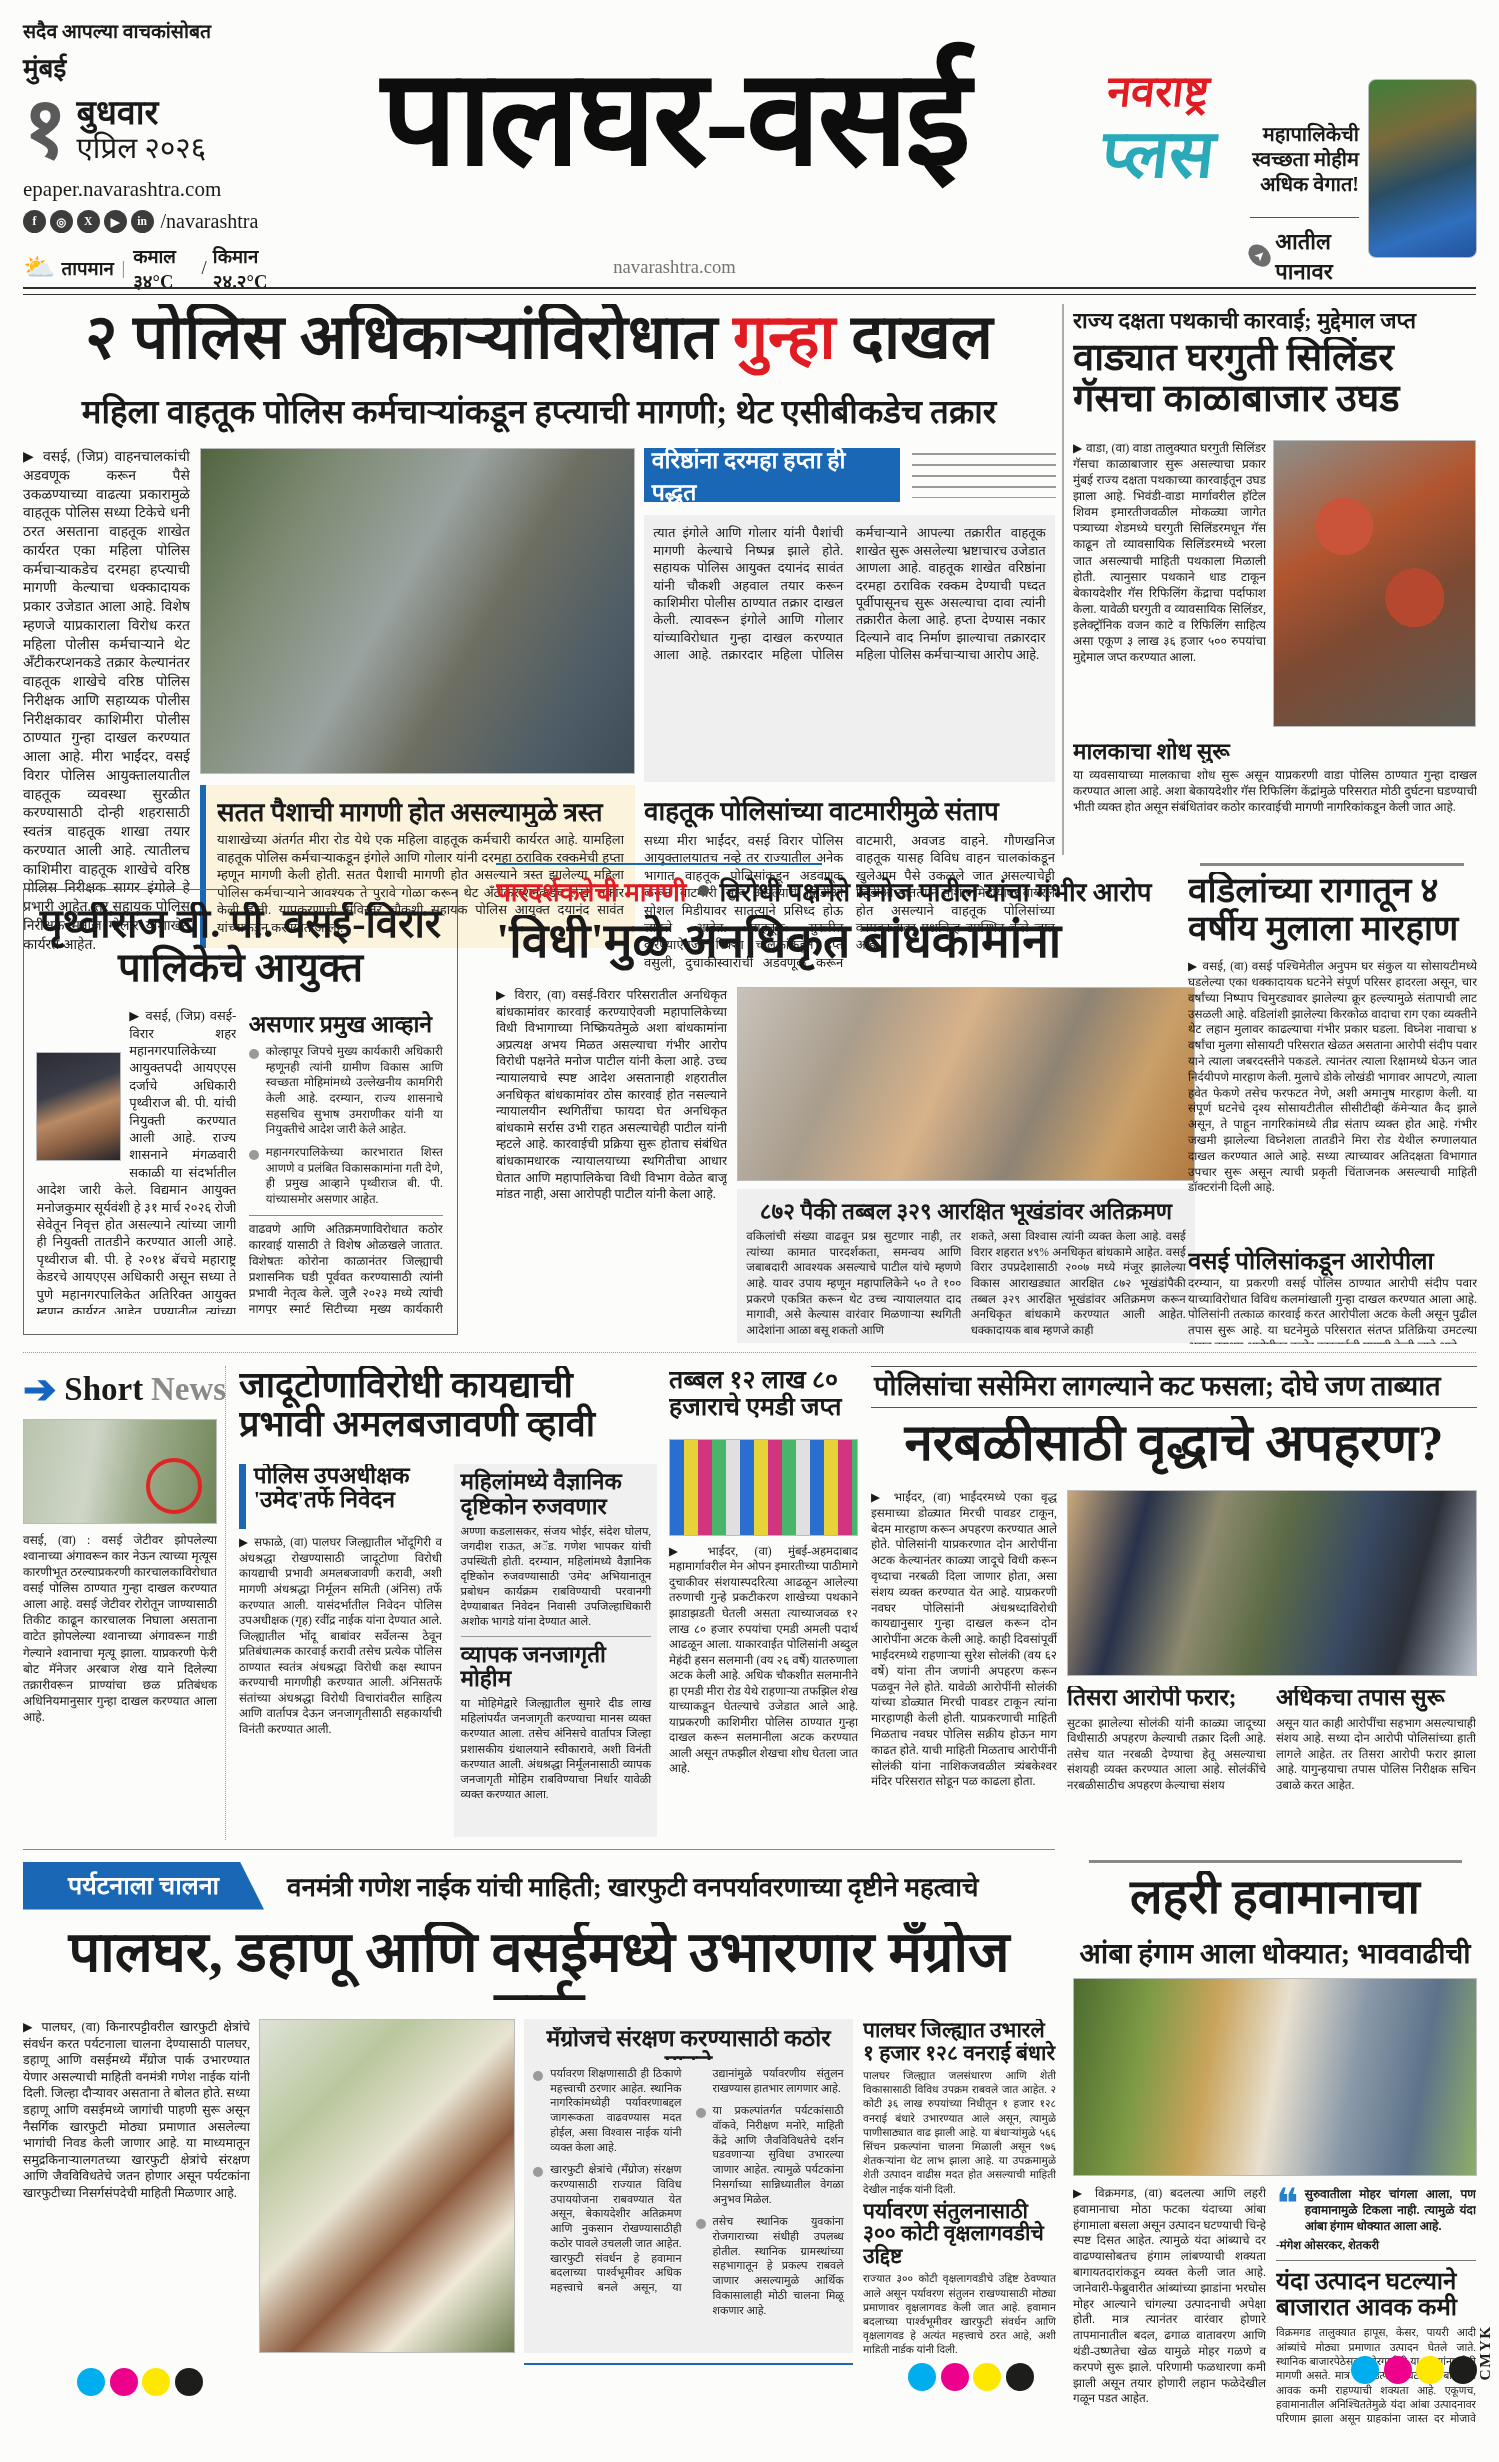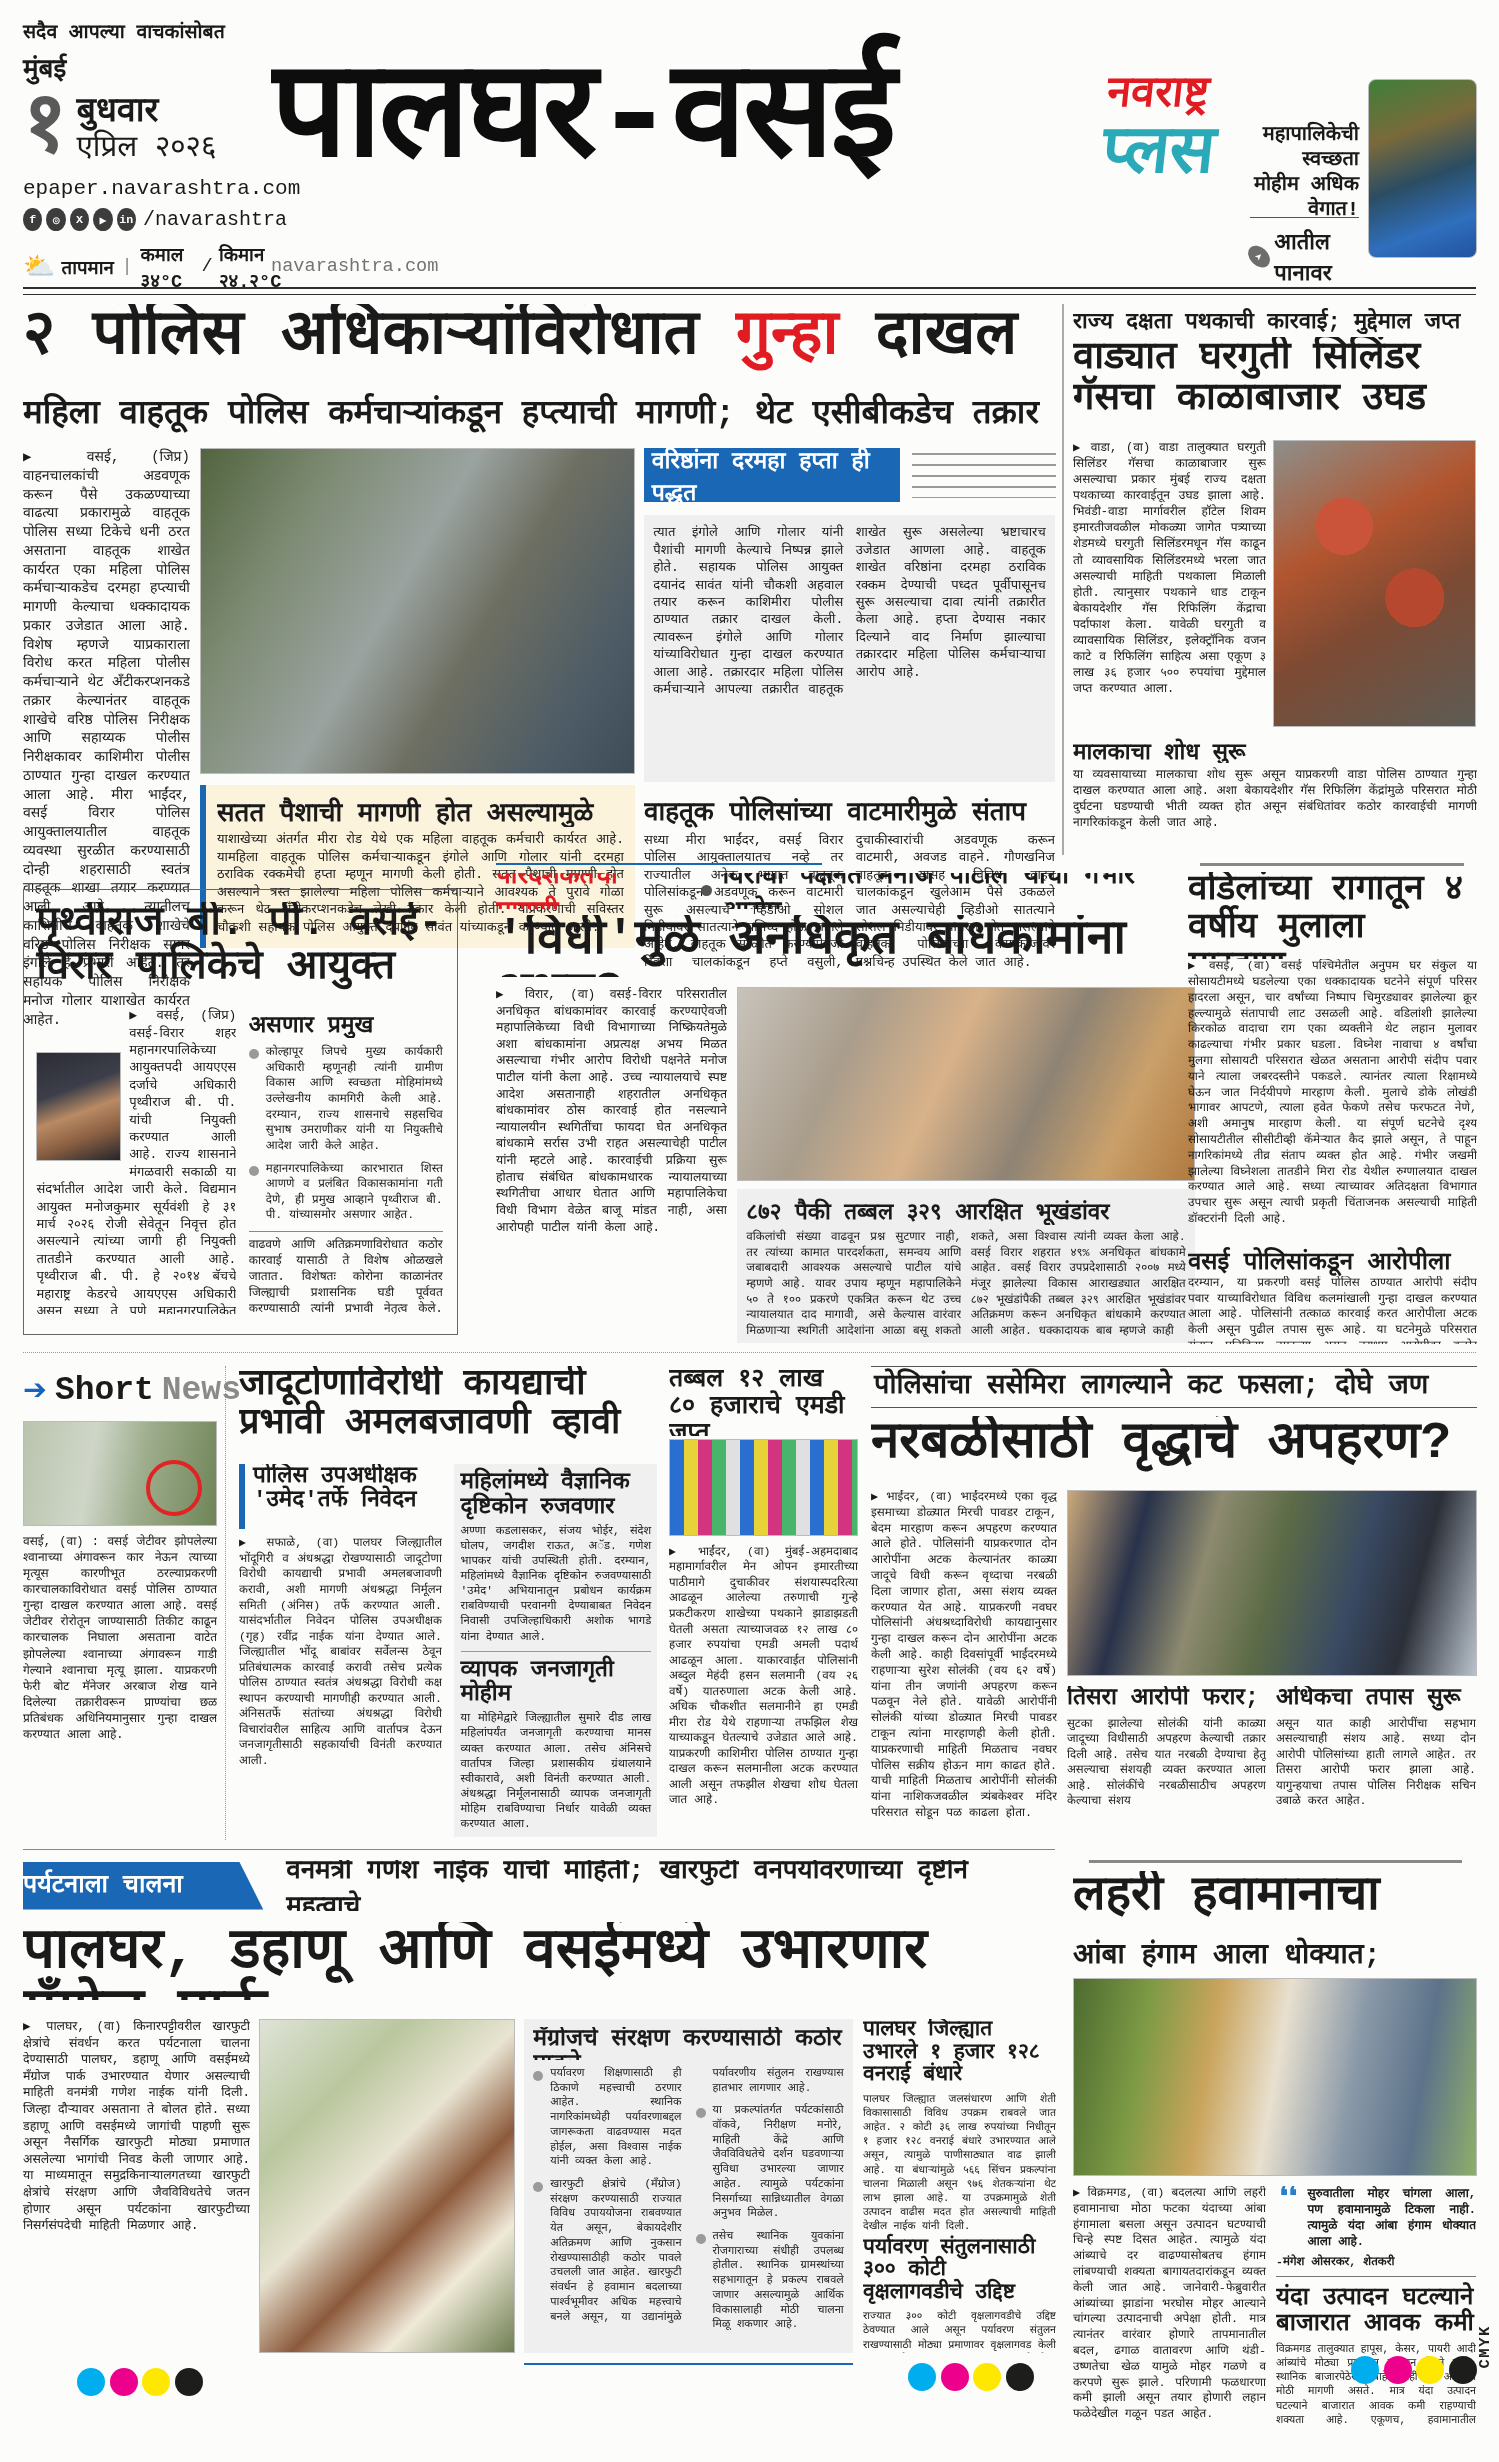"सदैव आपल्या वाचकांसोबत" .page { font-family: Liberation Mono, monospace -> Liberation Serif, serif }
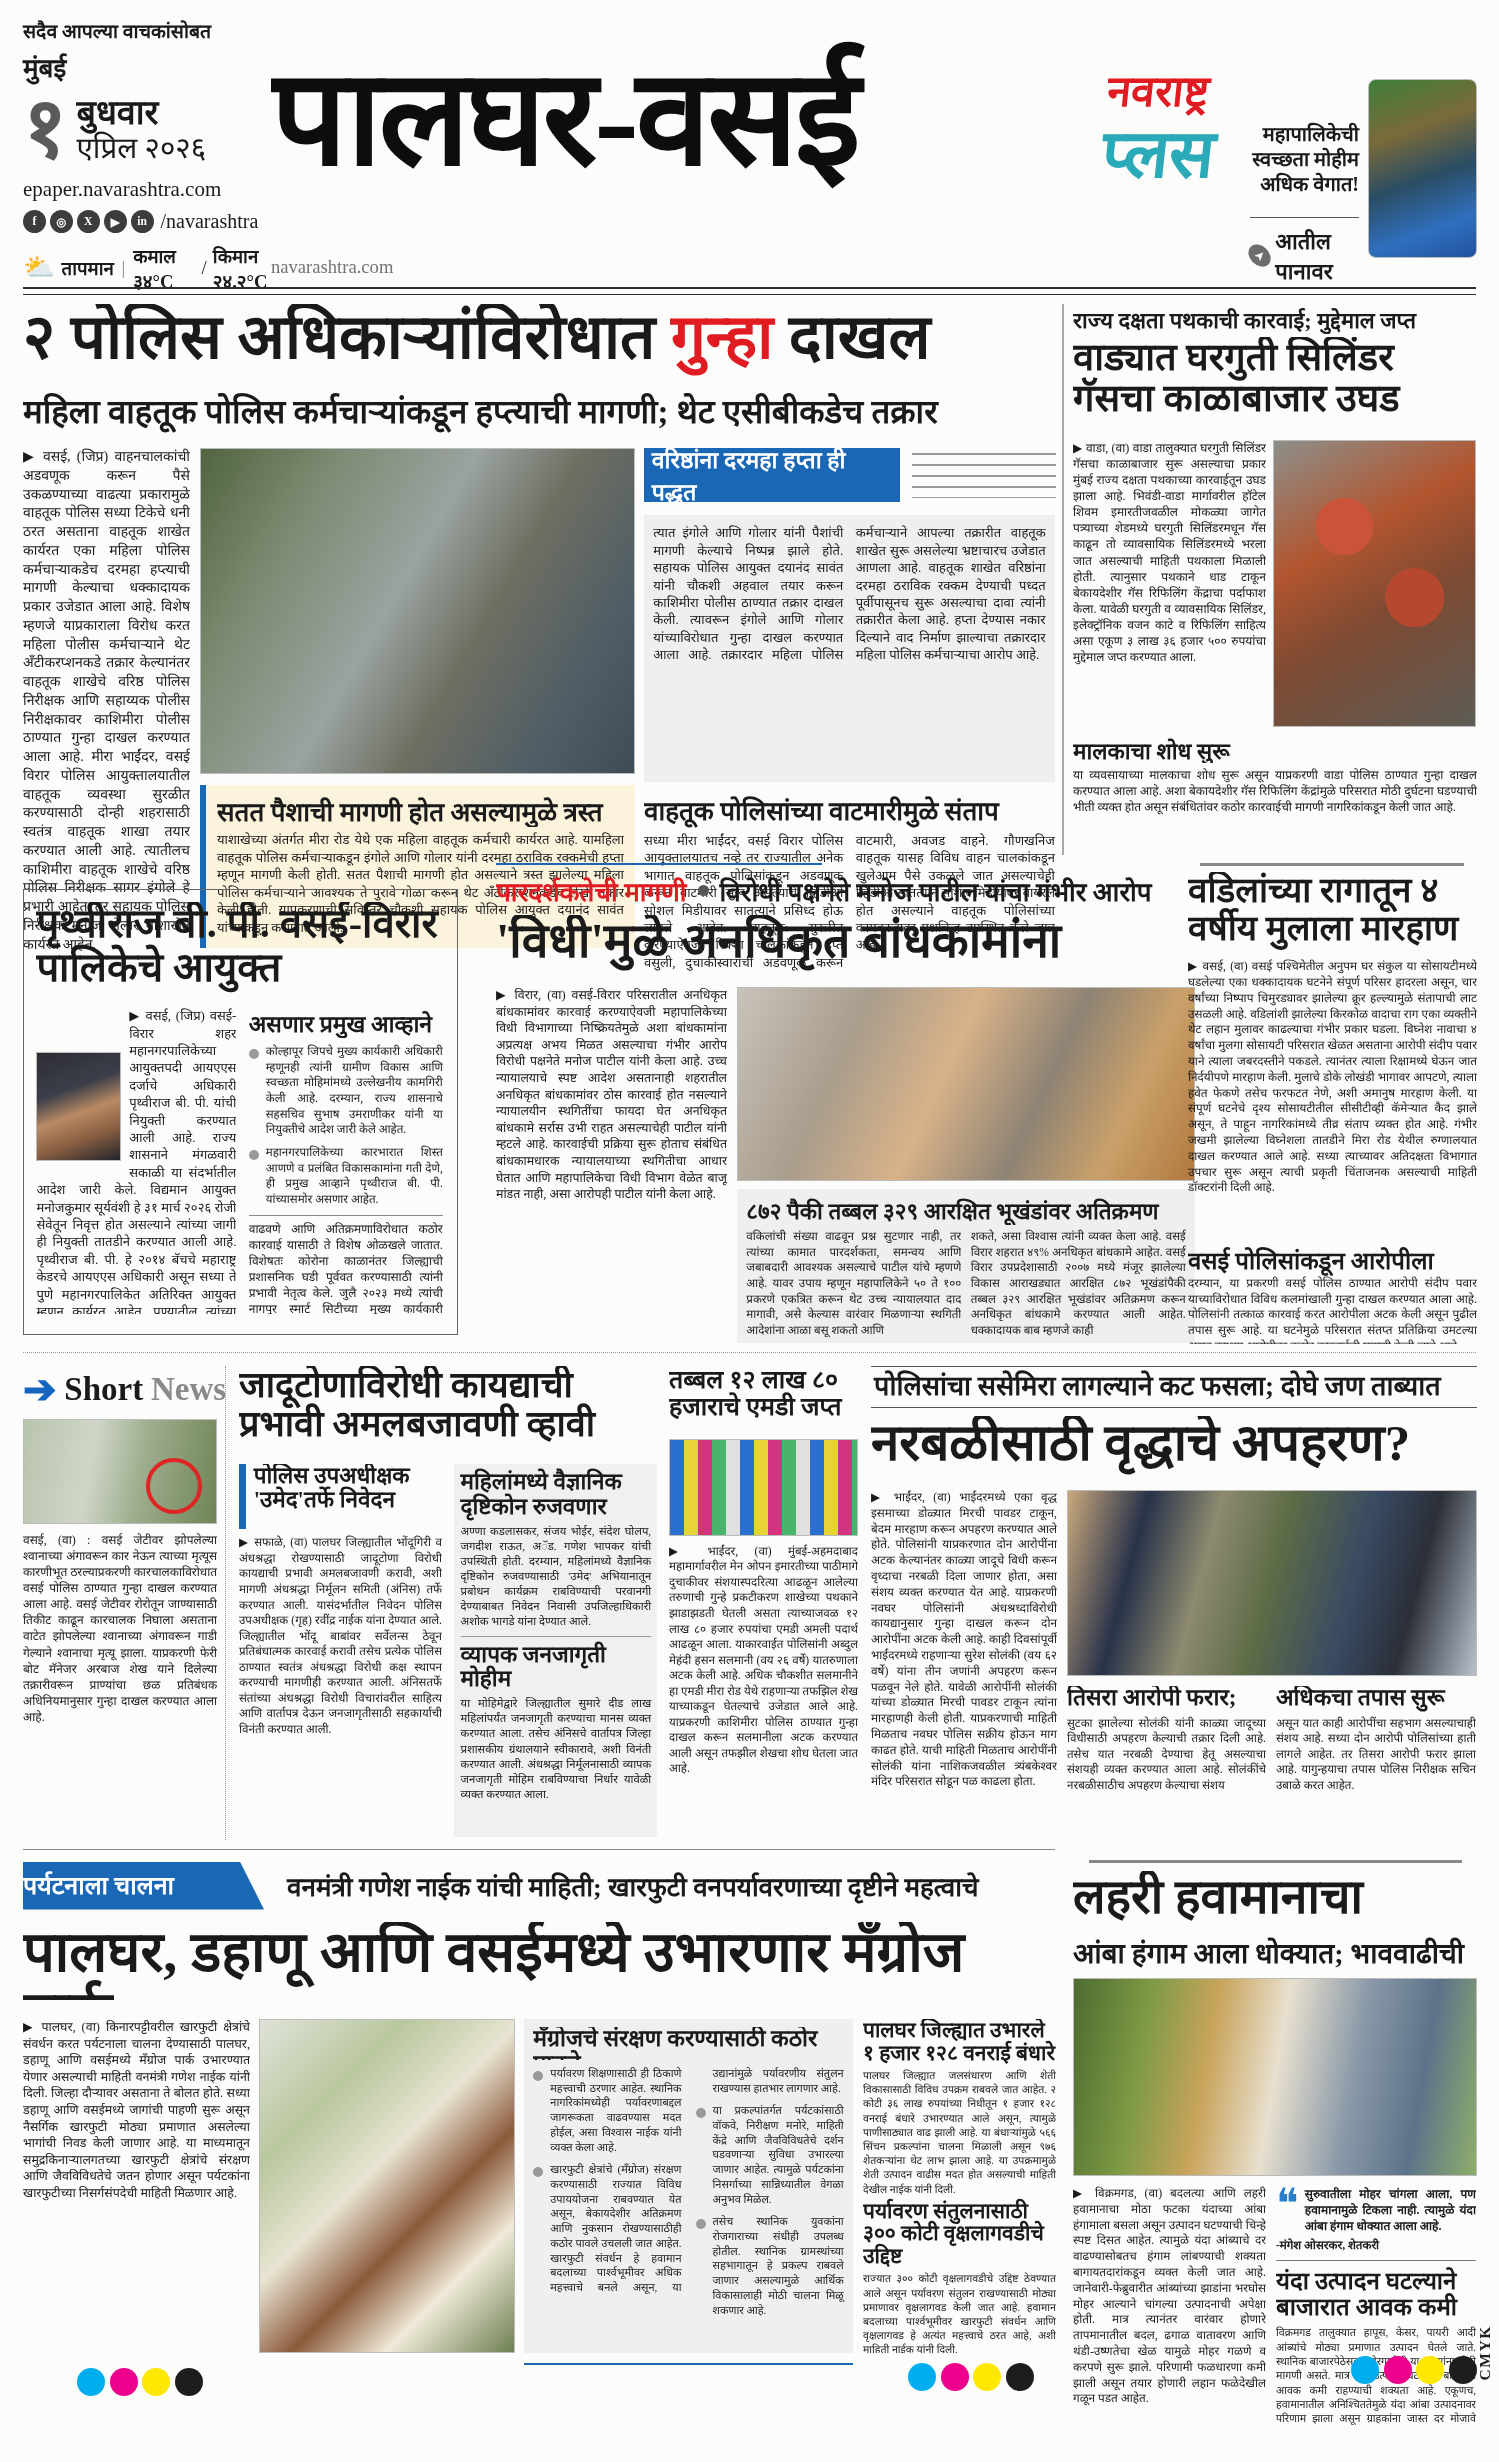"पालघर-वसई" .ctr { text-align: none -> center }
